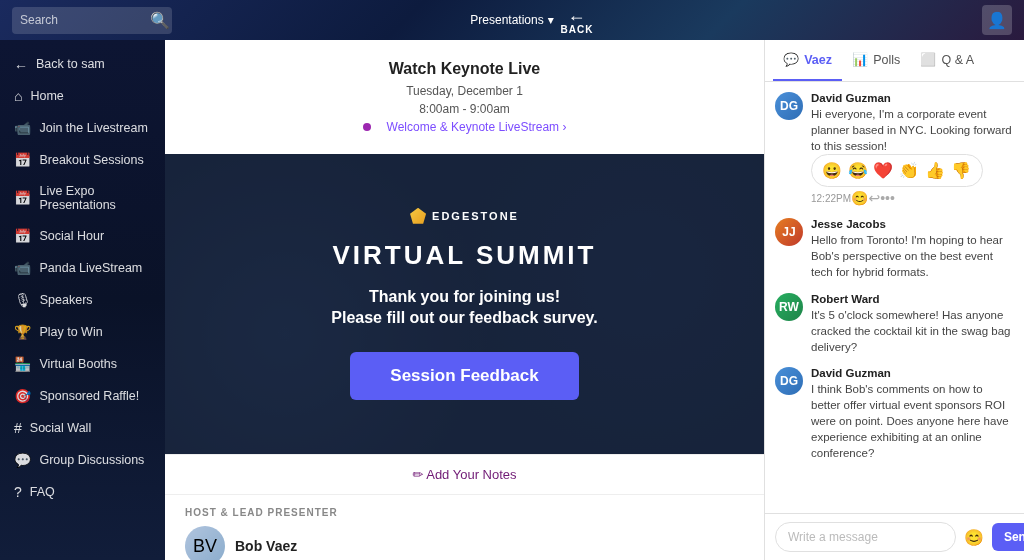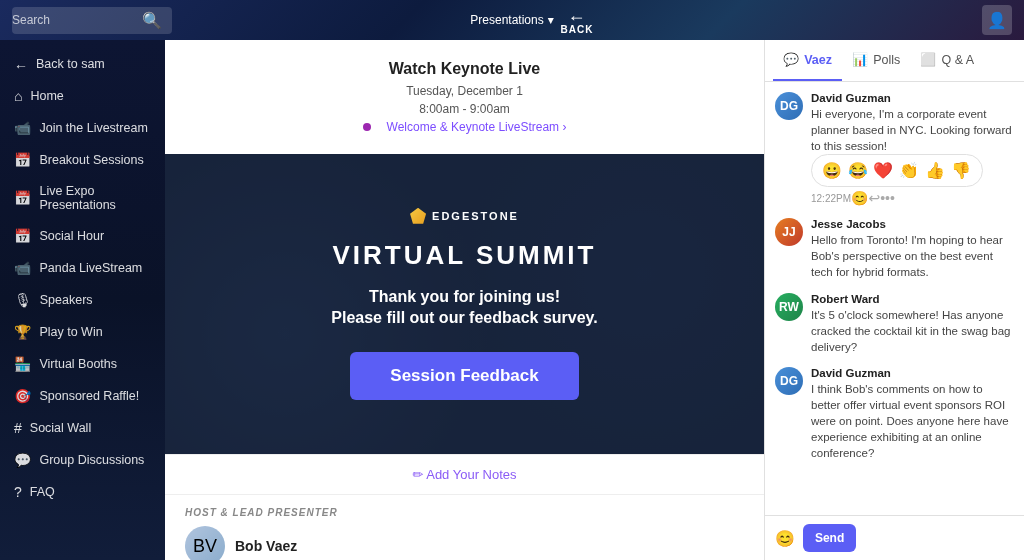"Search" .search-box { padding: 4px 0 -> 4px 8px }
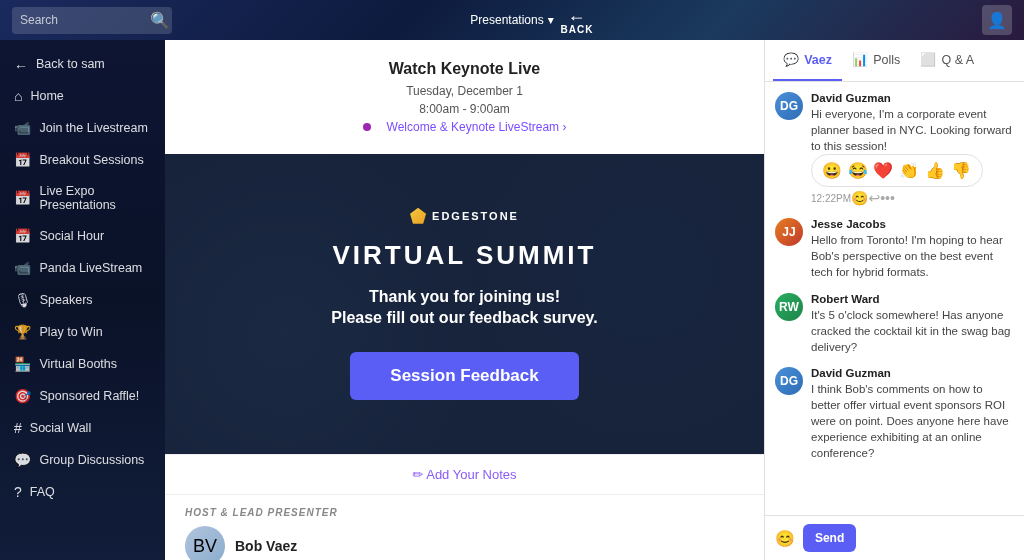"✏ Add Your Notes" .add-notes-link { color: #8b5cf6 -> #701a75 }
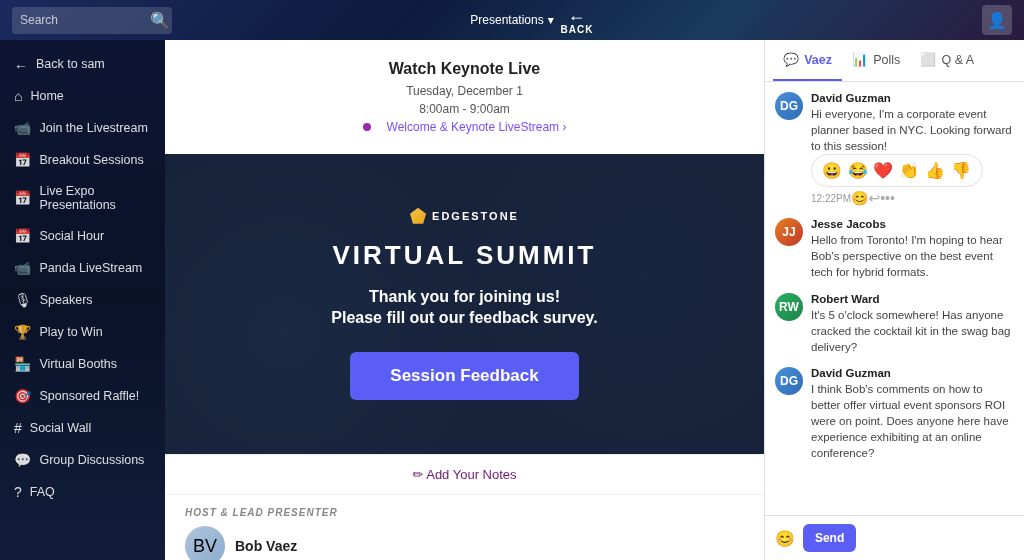"HOST & LEAD PRESENTER" .host-label { font-style: italic -> none }
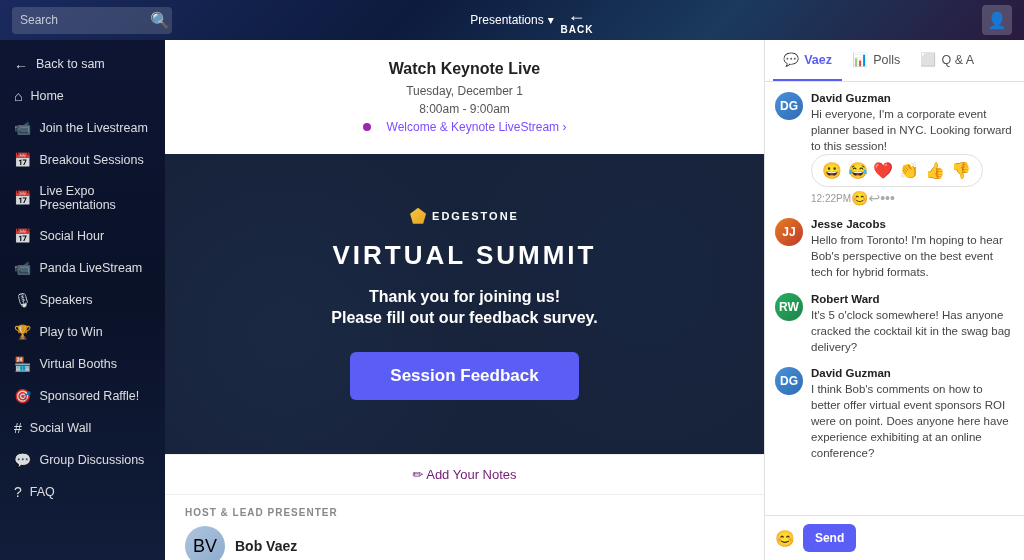"Write a message" input.chat-input { html: none -> <input> }
